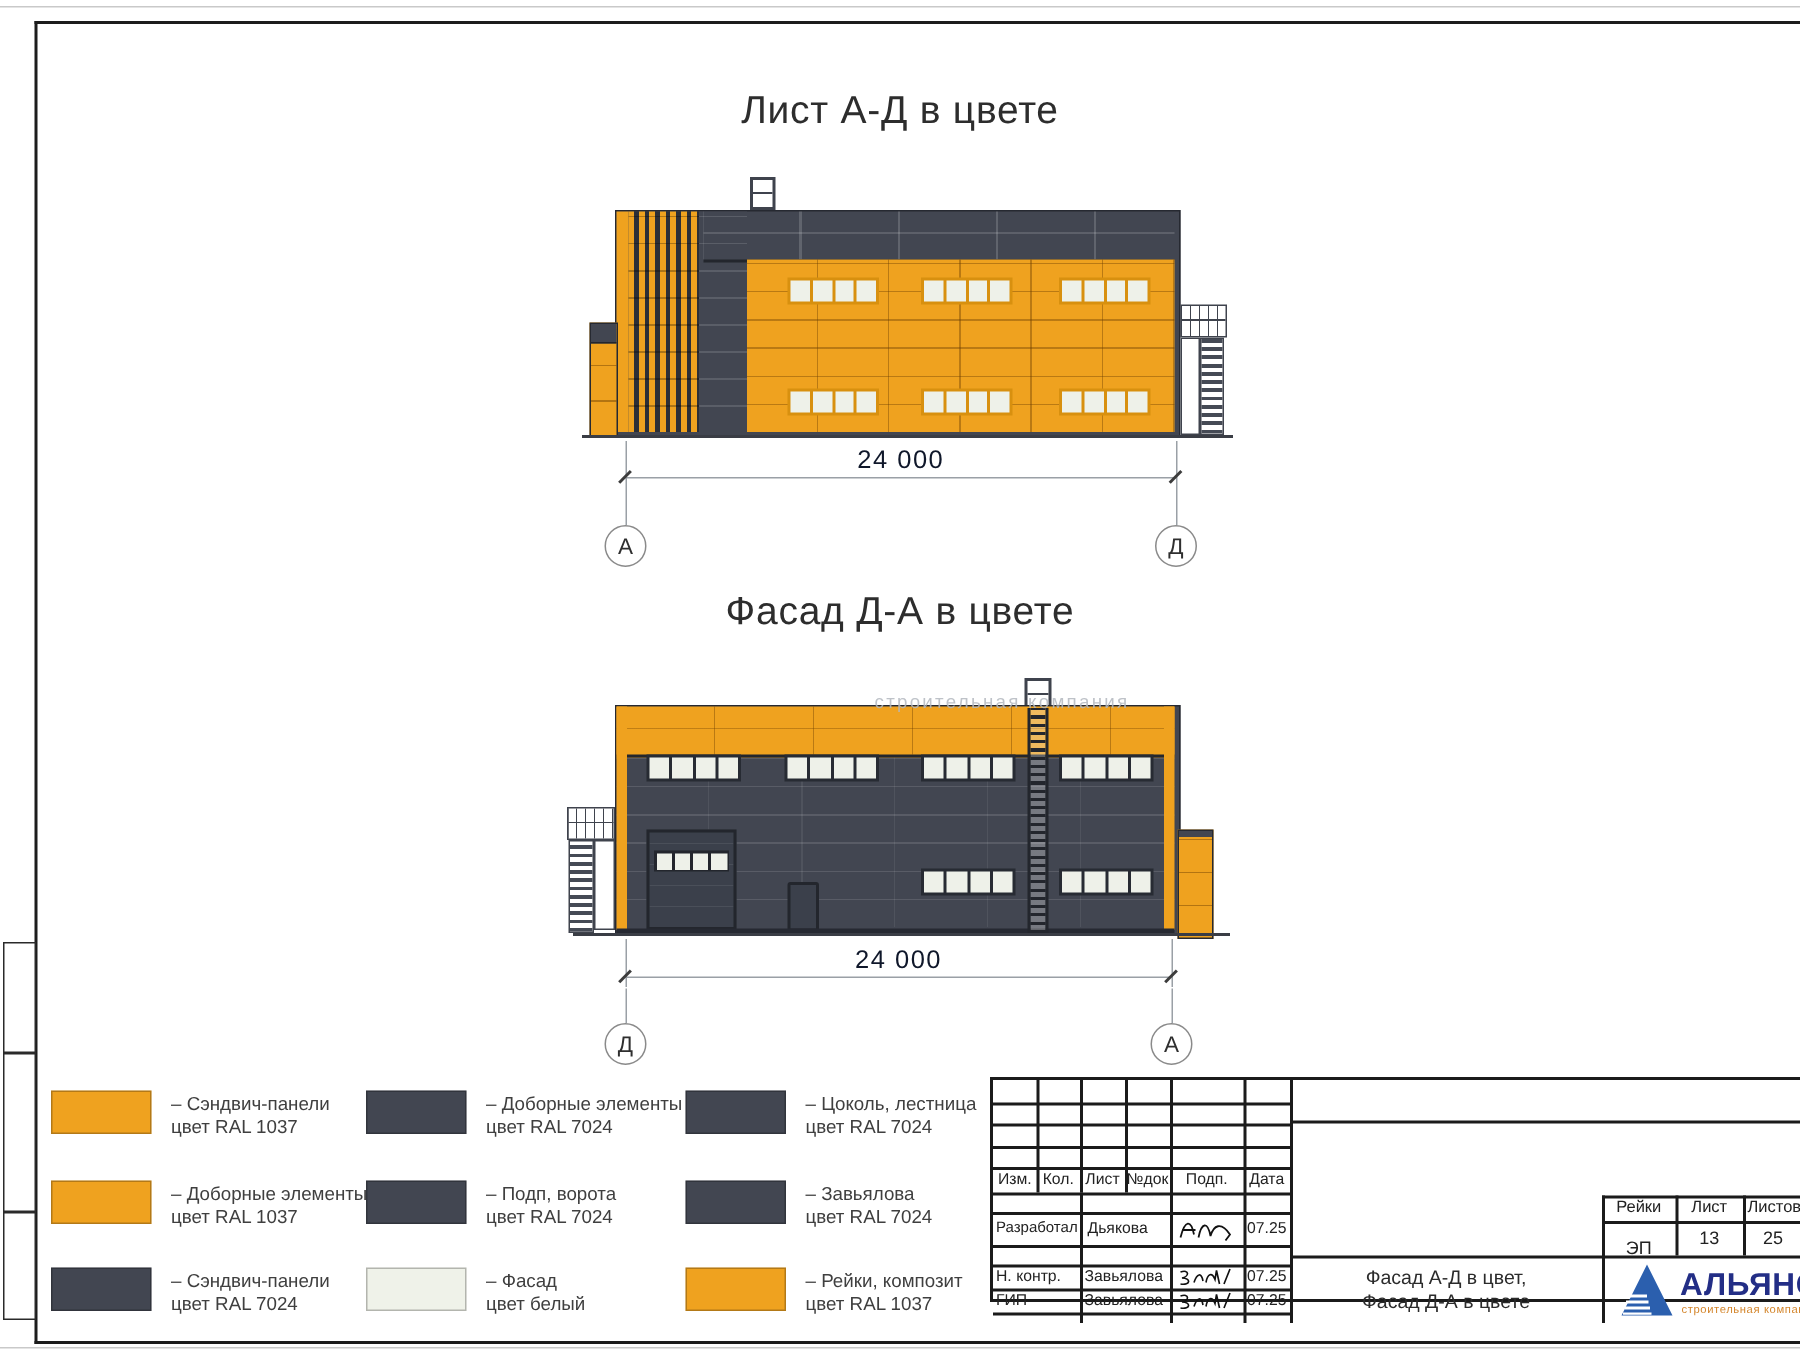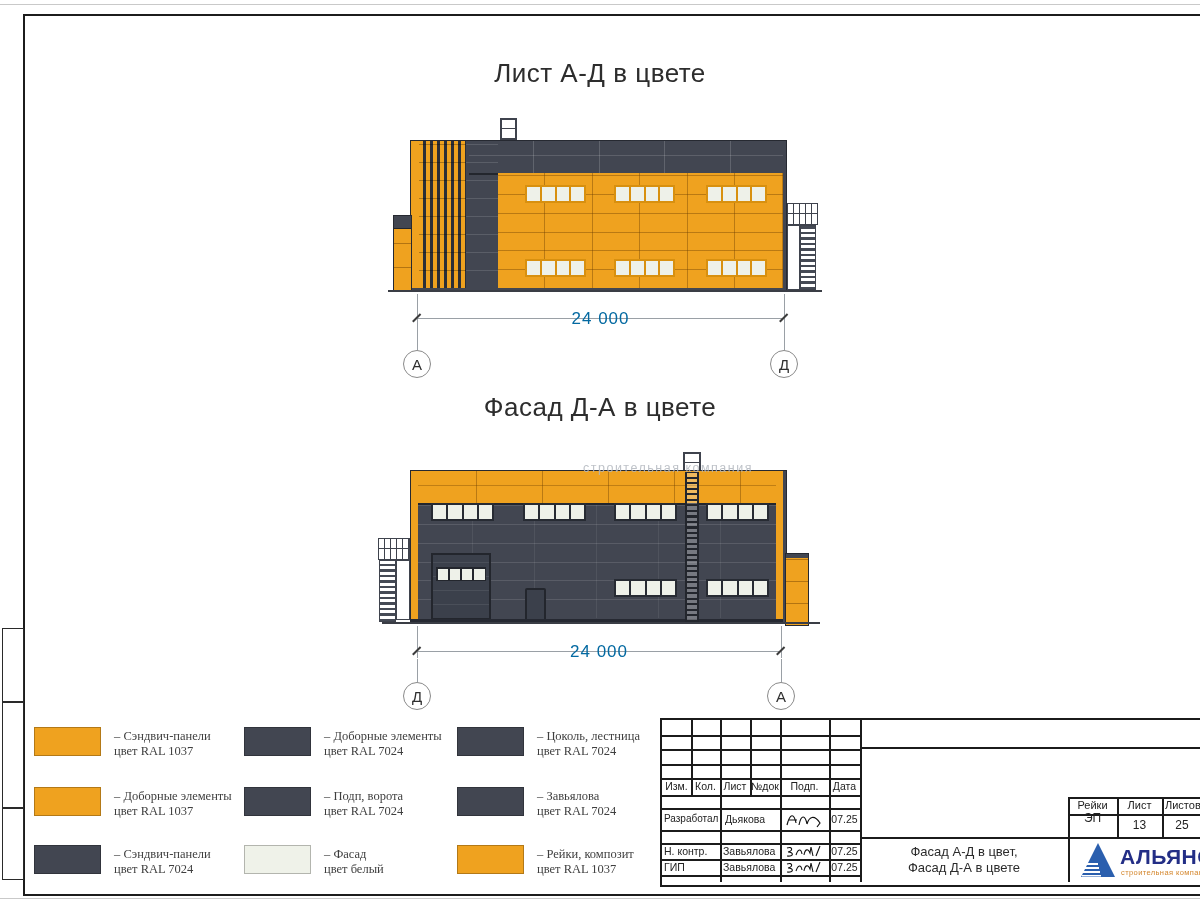"24 000" .dimtx { color: #0369a1 -> #0f172a; margin-top: 12px -> none }
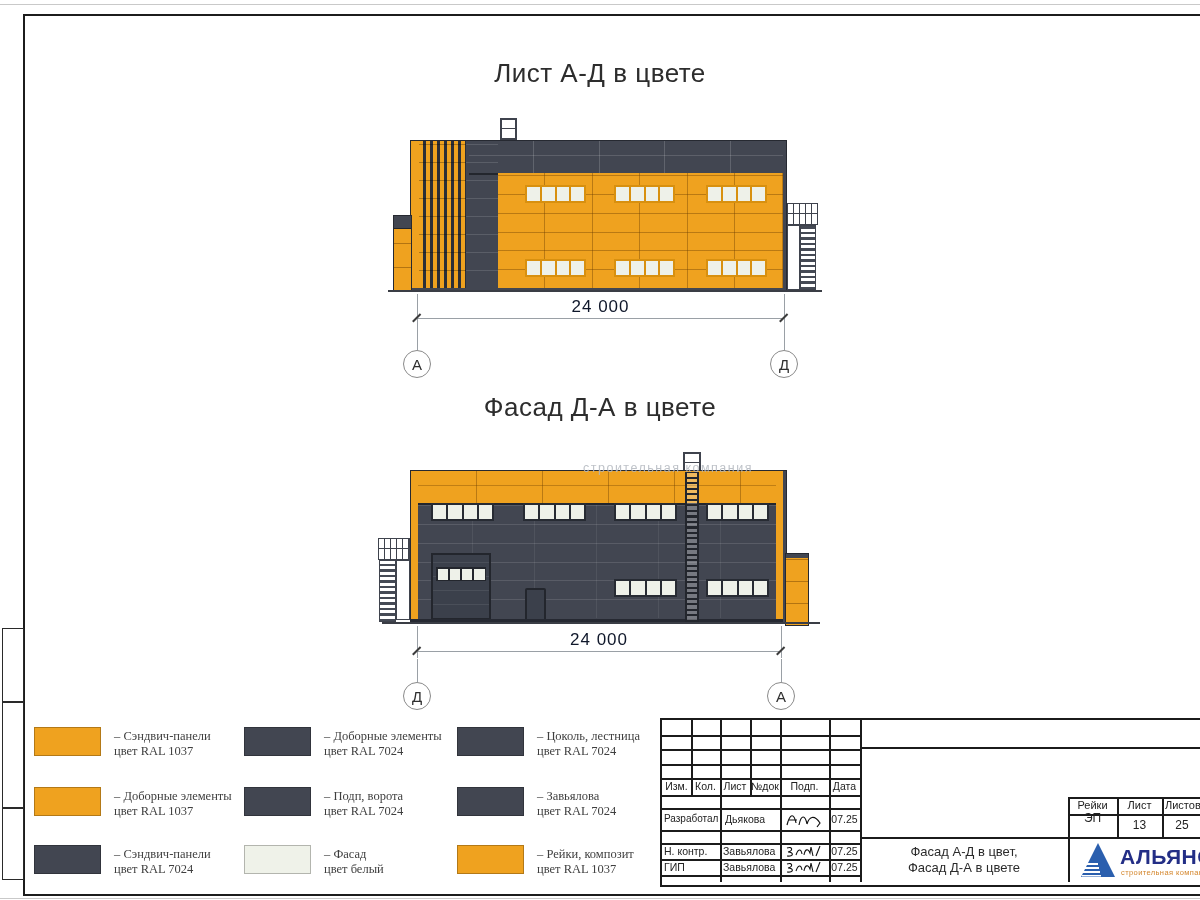"– Сэндвич-панели" .lg-tx span { font-family: Liberation Serif, serif -> none }
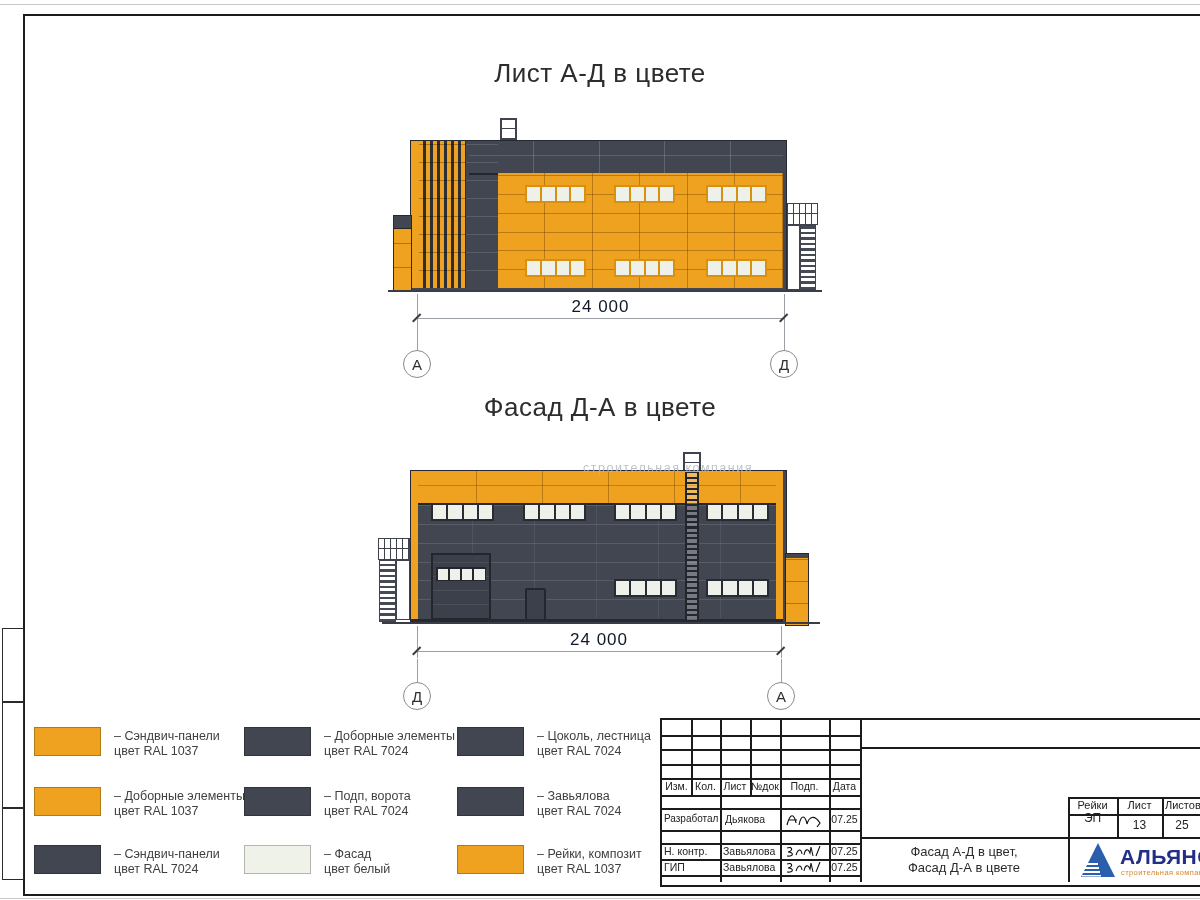"Изм." .tb { height: 169px -> 150px }
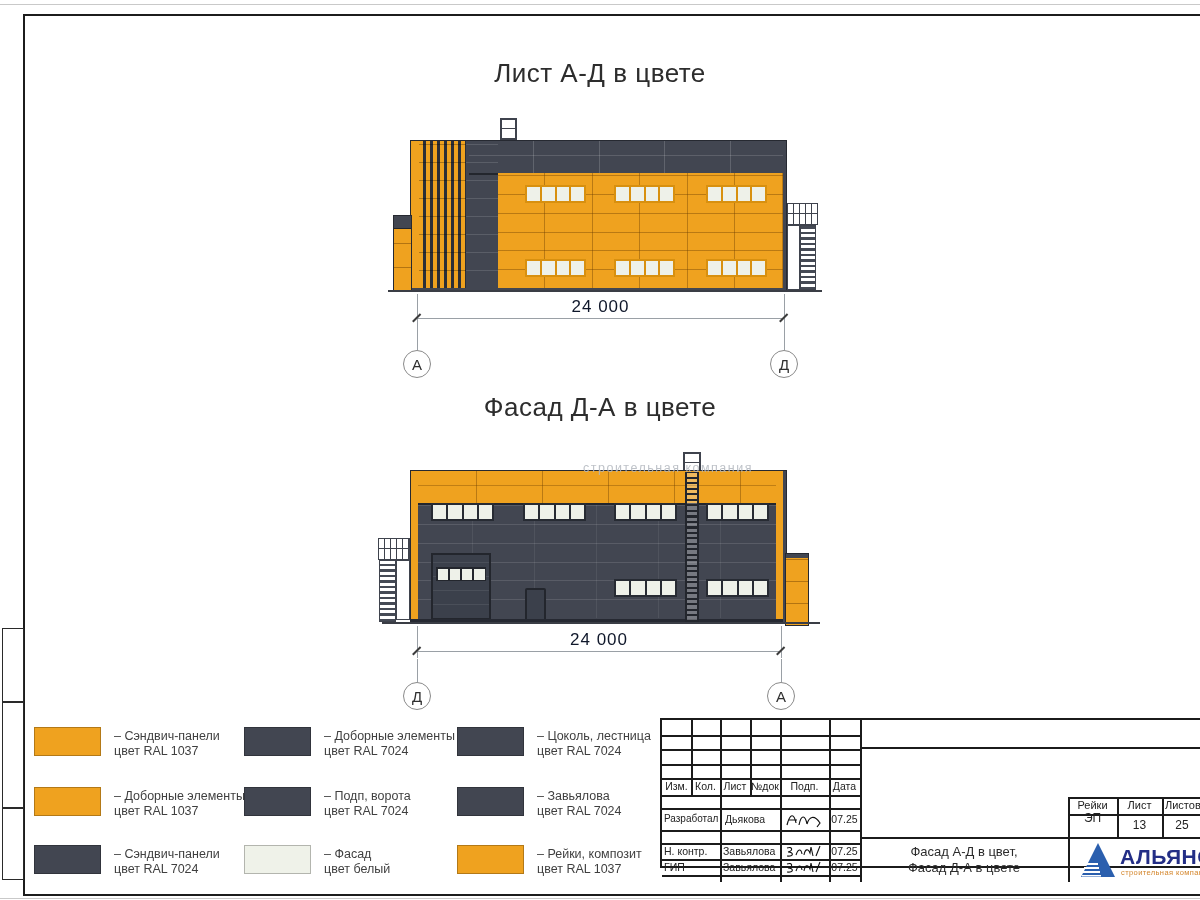"ЭП" div.tb-cell { top: 87px -> 101px }
